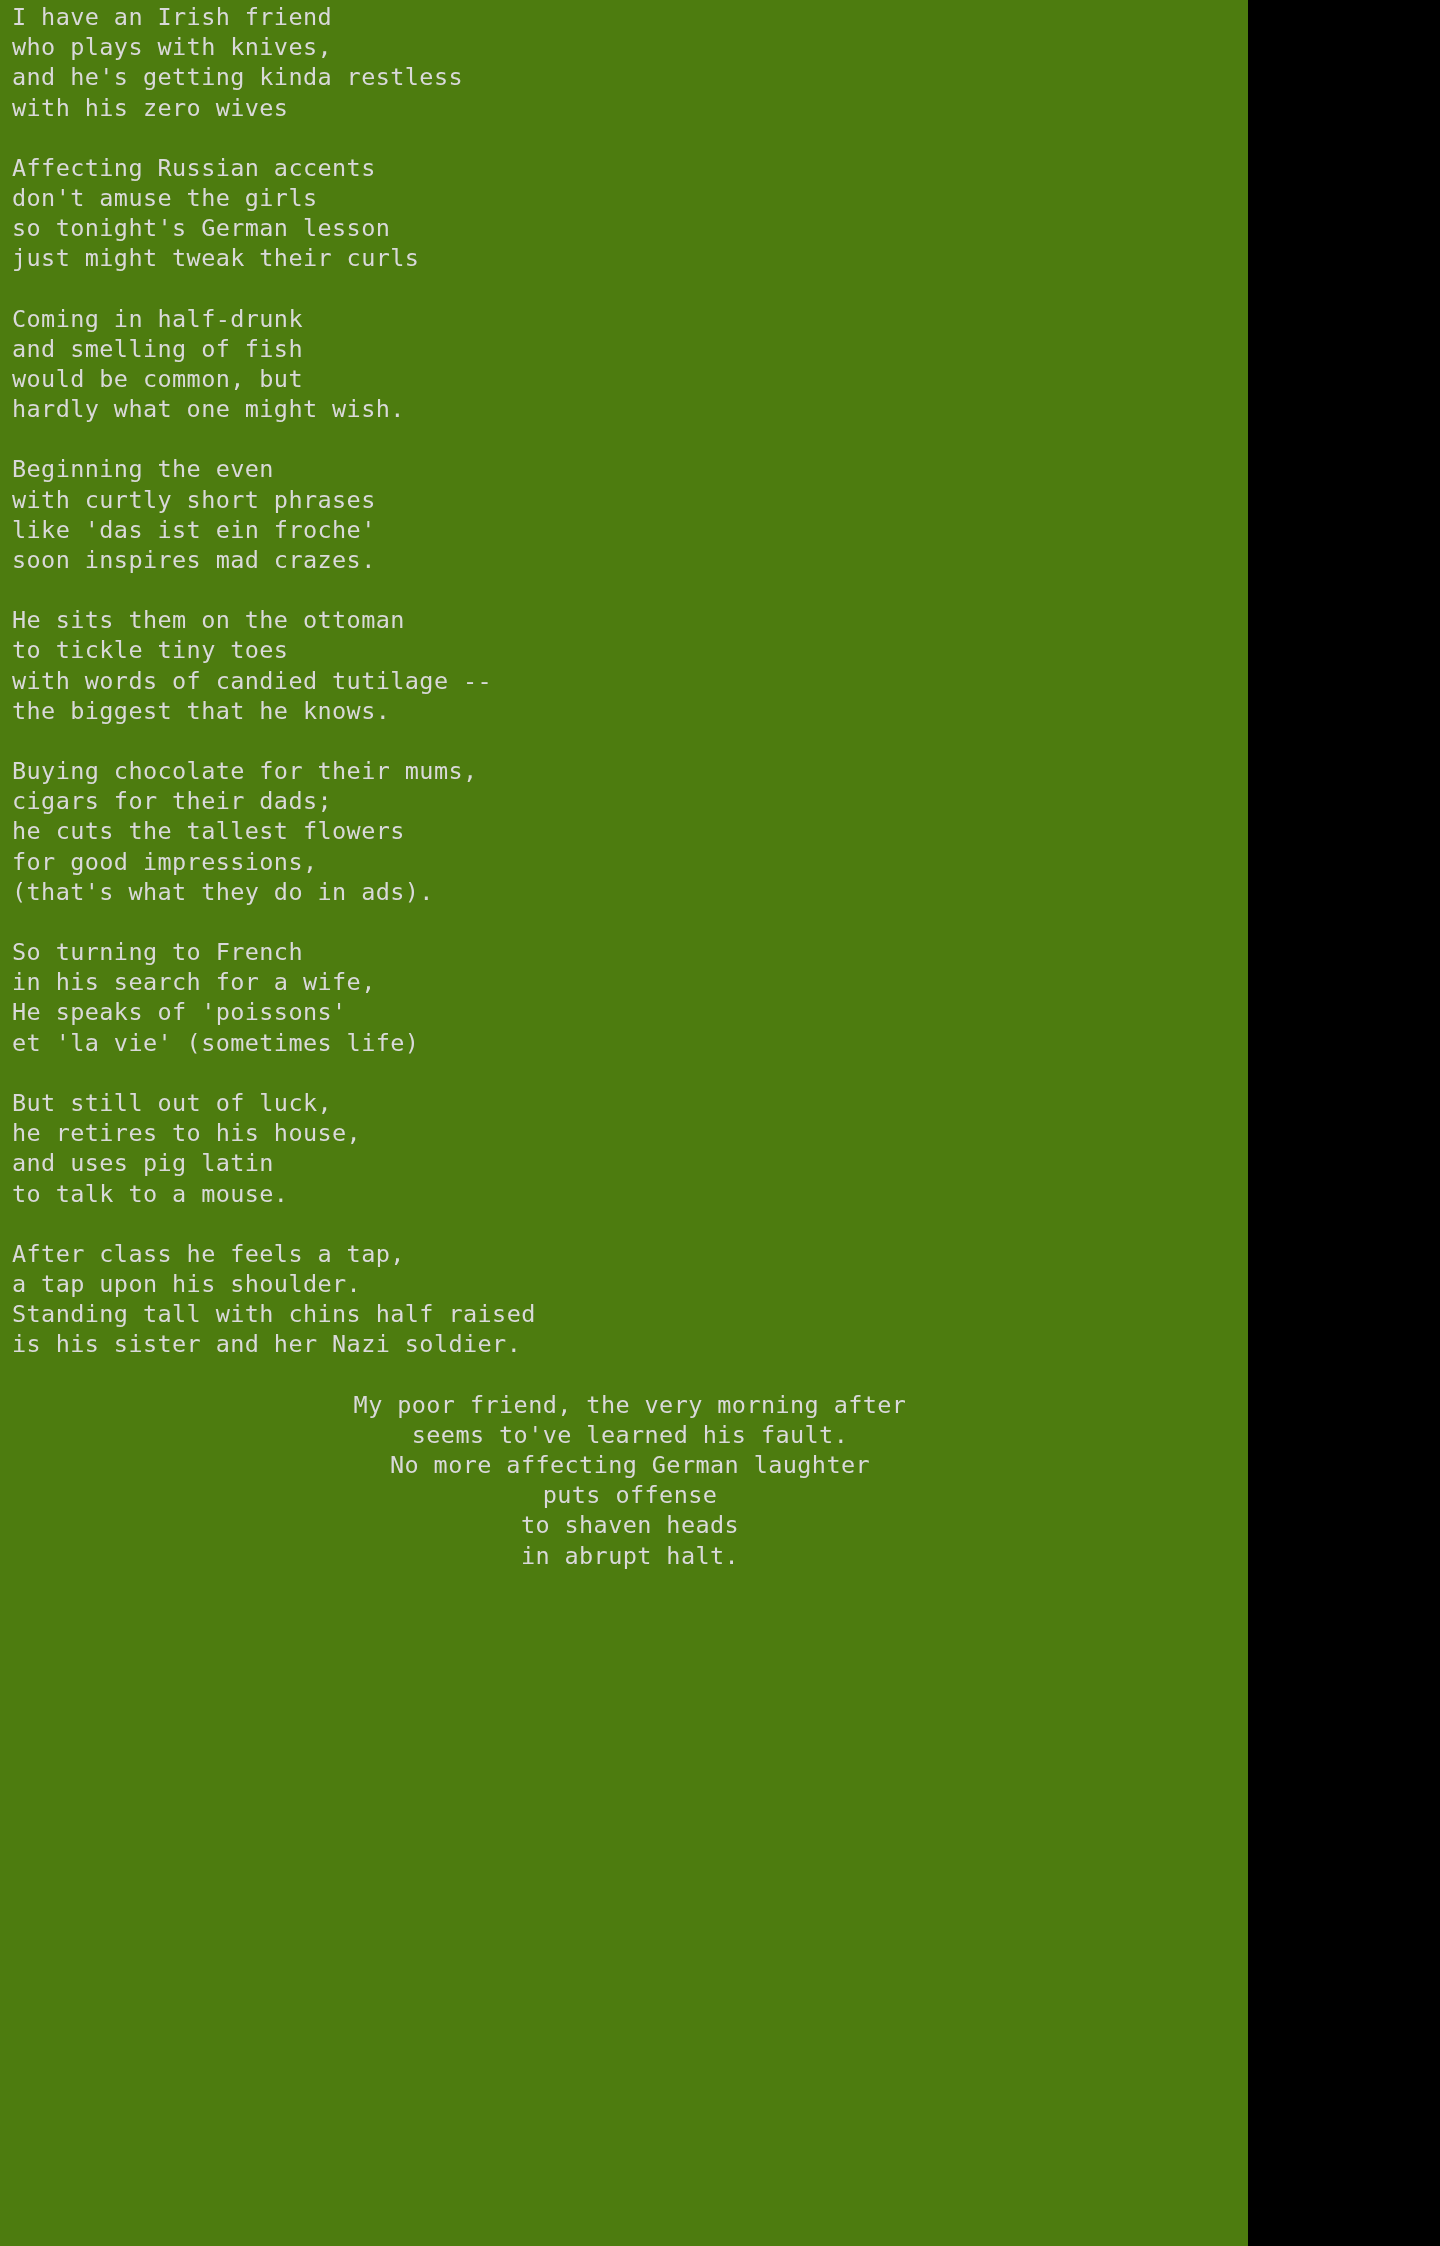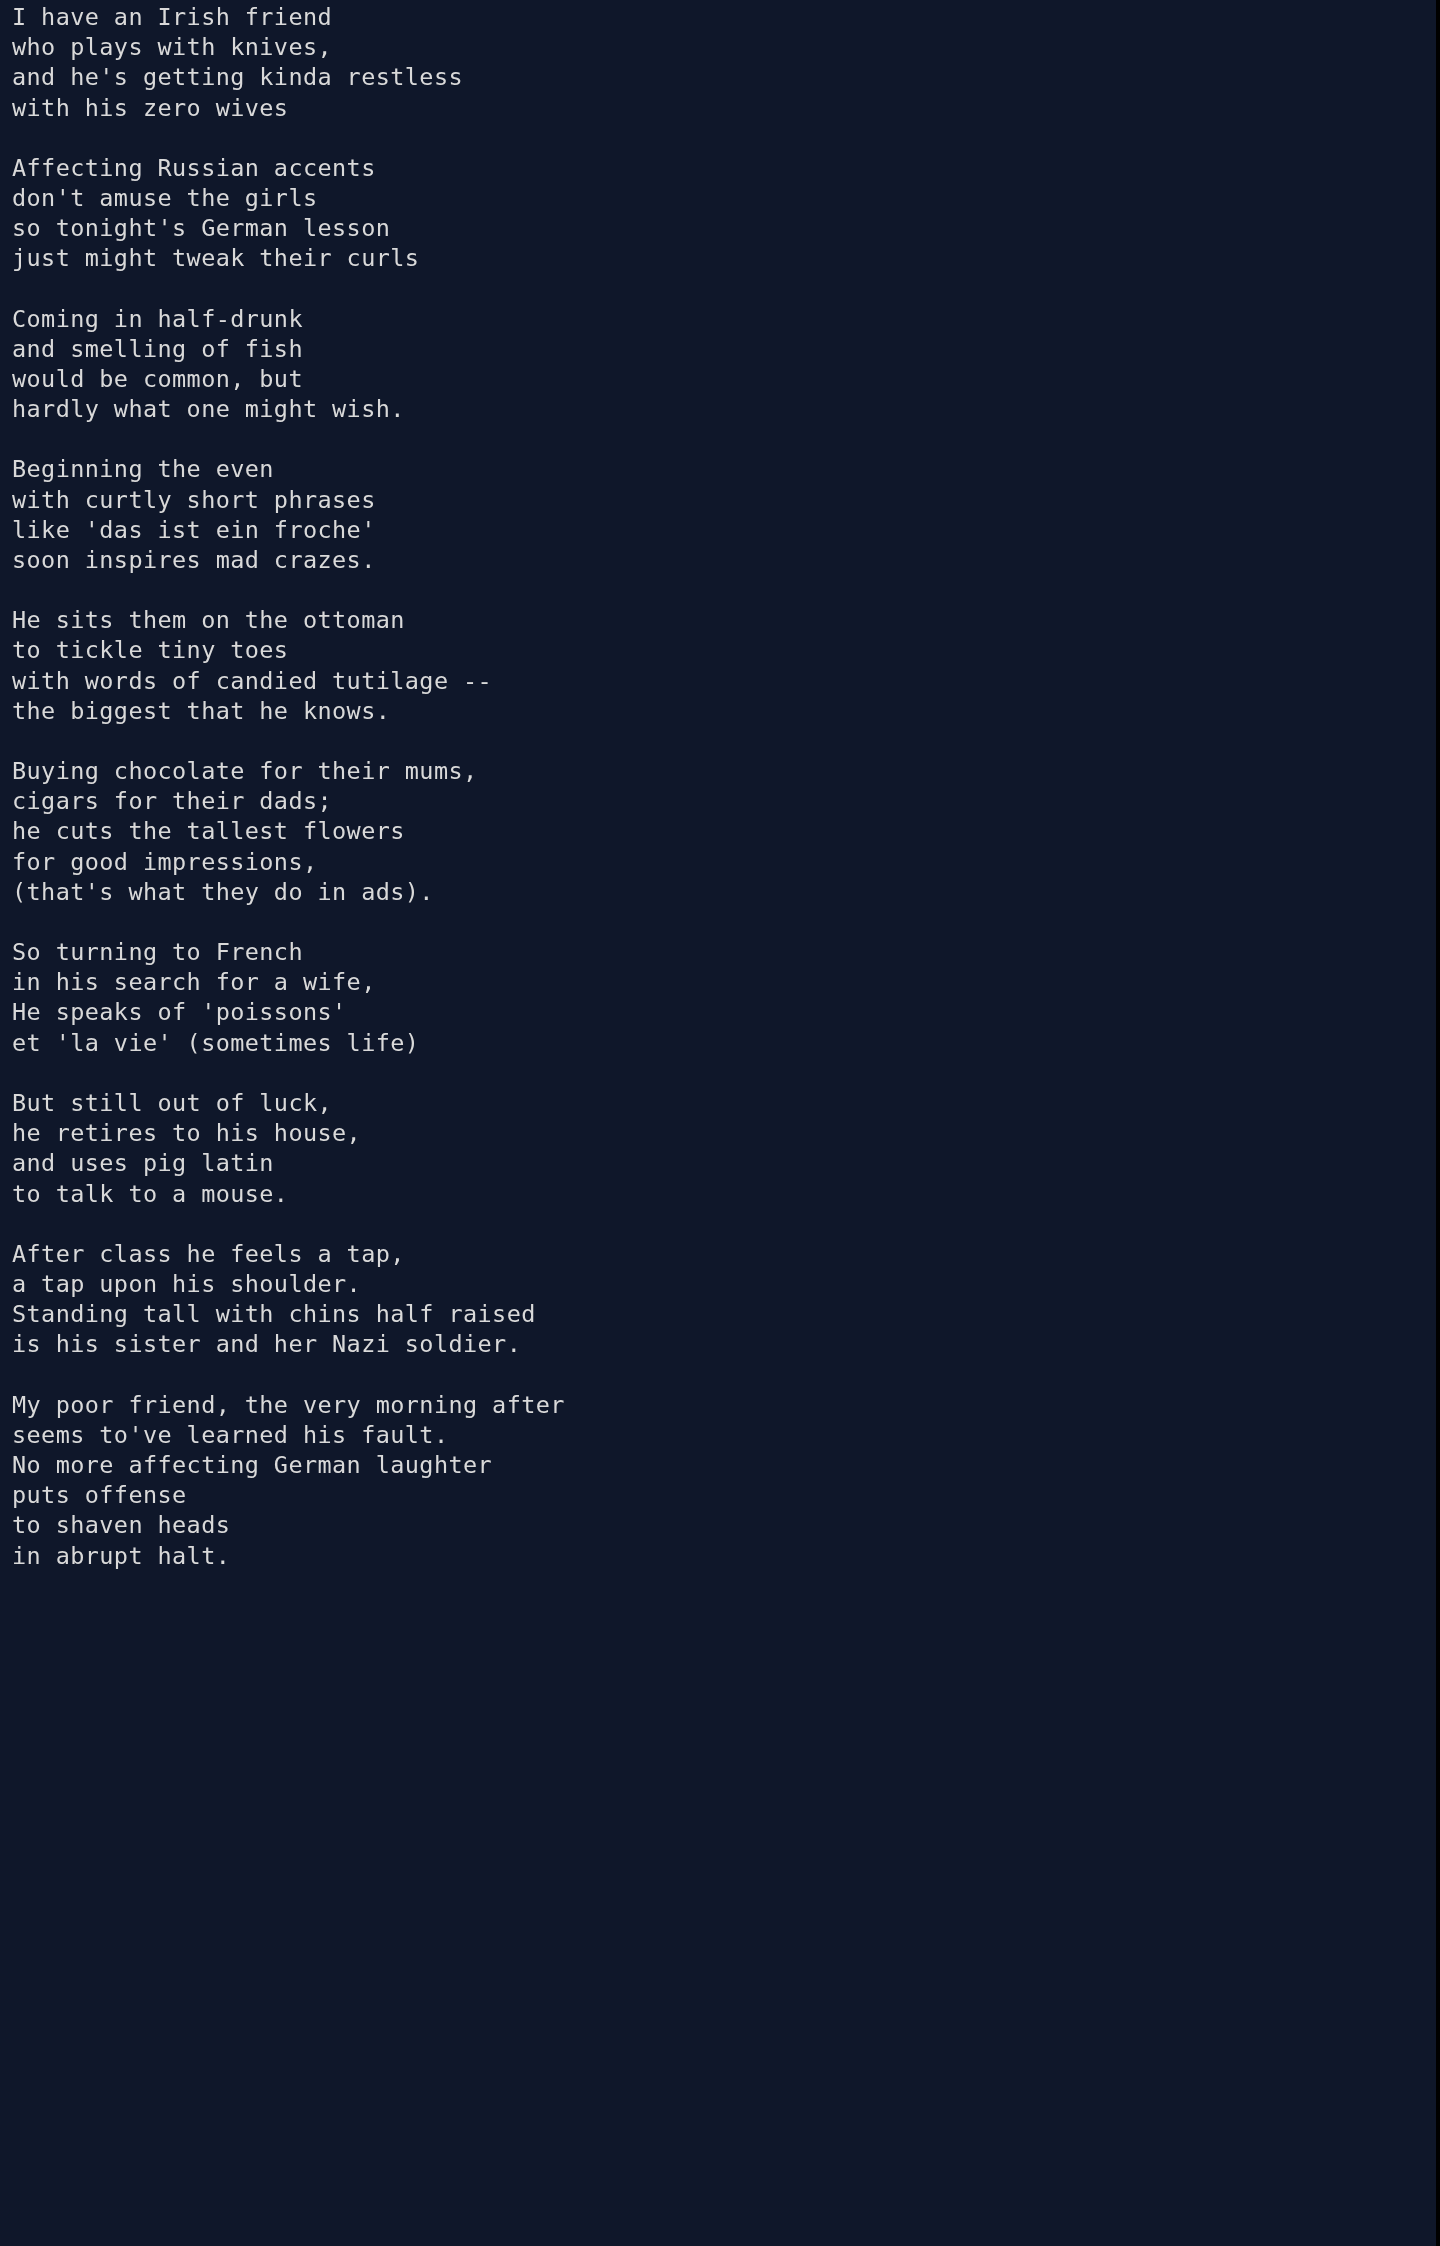"I have an Irish friend" .page { background: #0f172a -> #4d7c0f; width: 1436px -> 1248px }
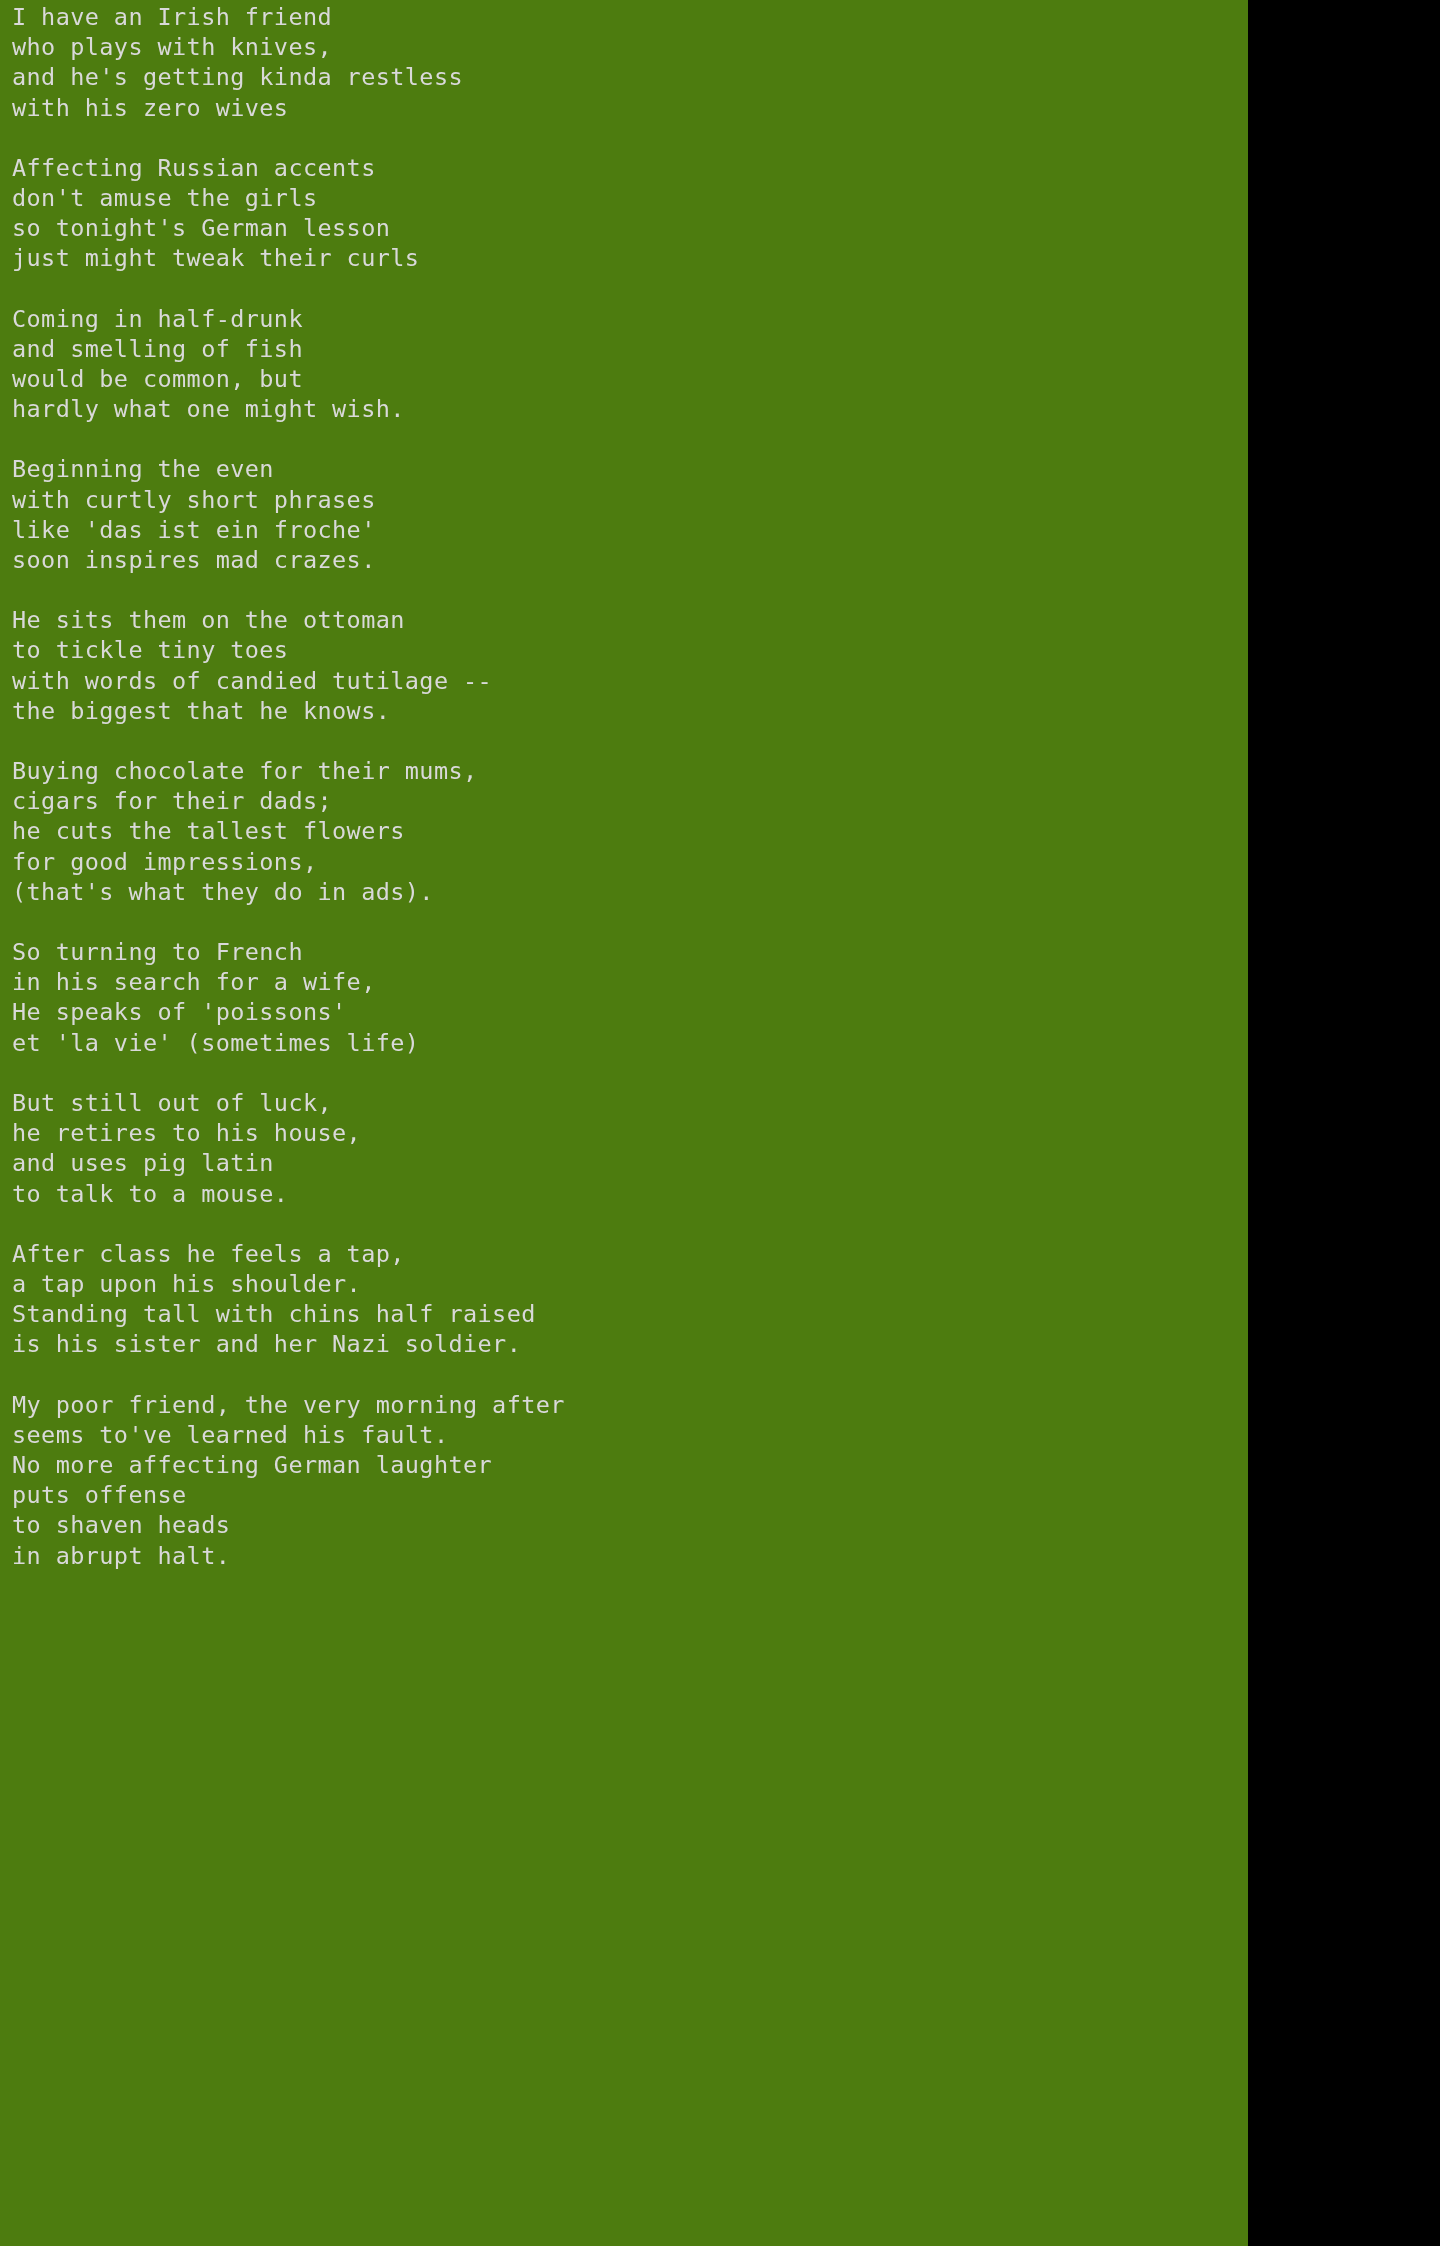"My poor friend, the very" .stanza:last-child { text-align: none -> center }
